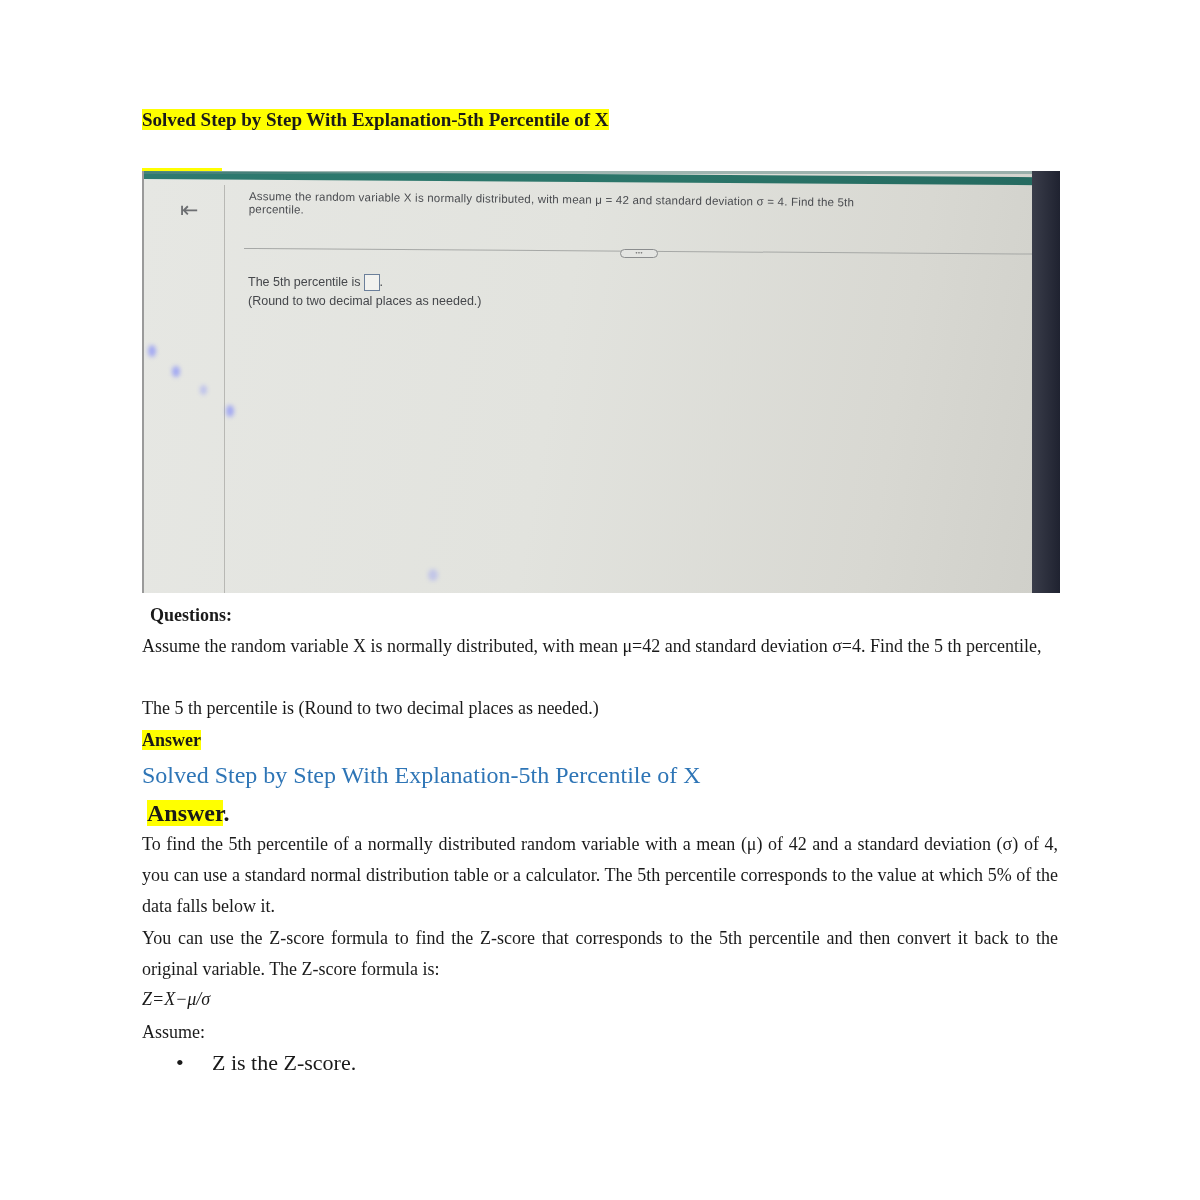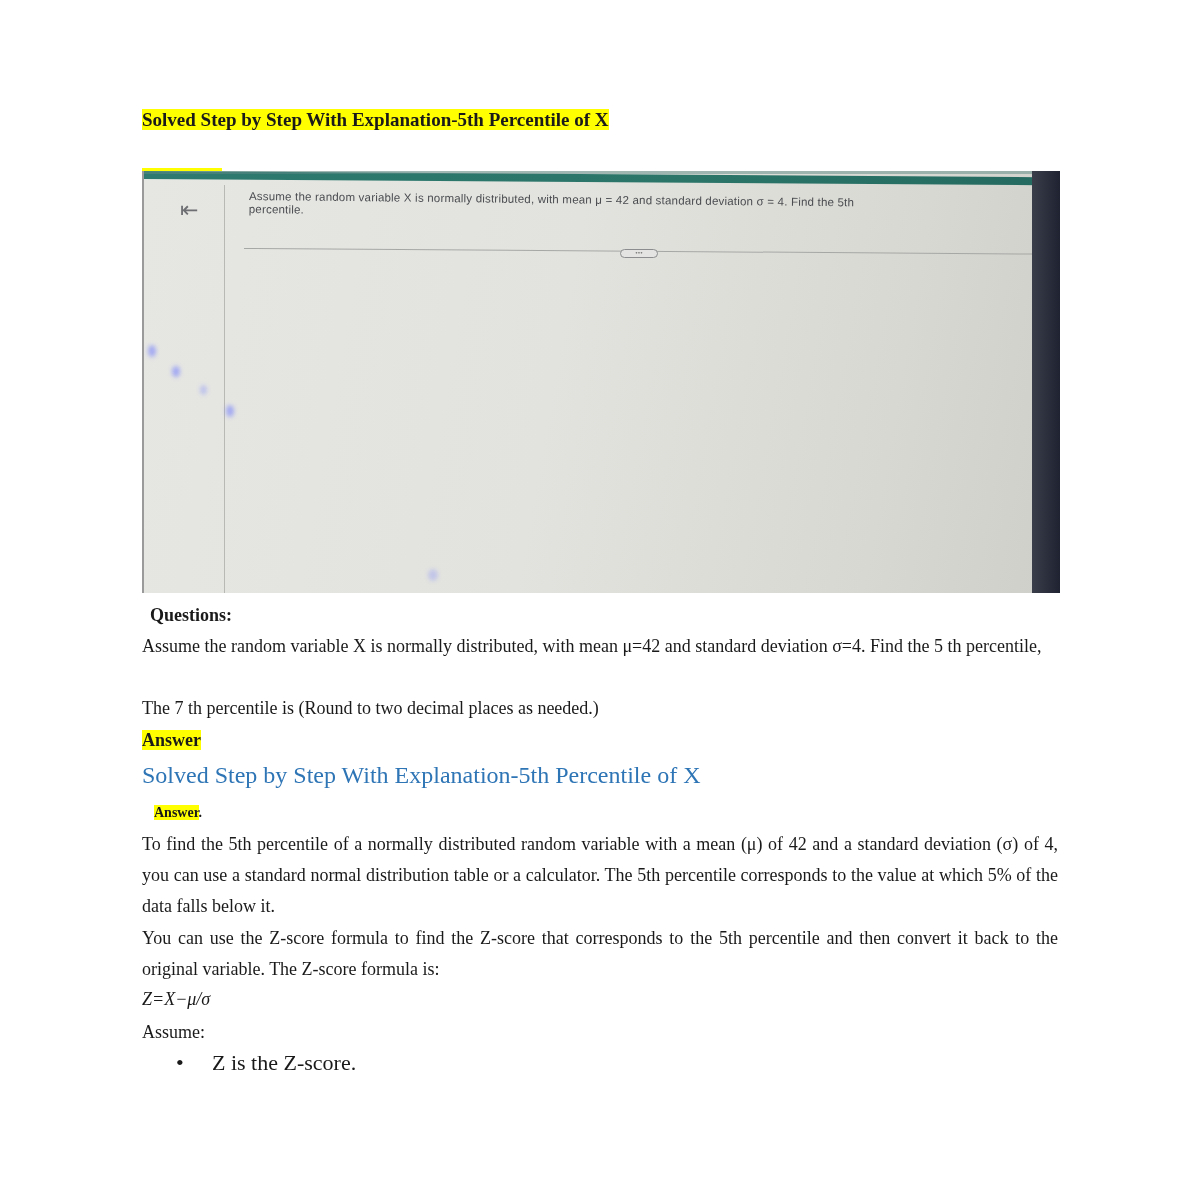"The 5th percentile is ." div.ans-text { html: none -> <div> <div> <span>The 5th percentile is</span><span></span><span>.</span> </div> <div>(Round to two decimal places as needed.)</div> </div> }
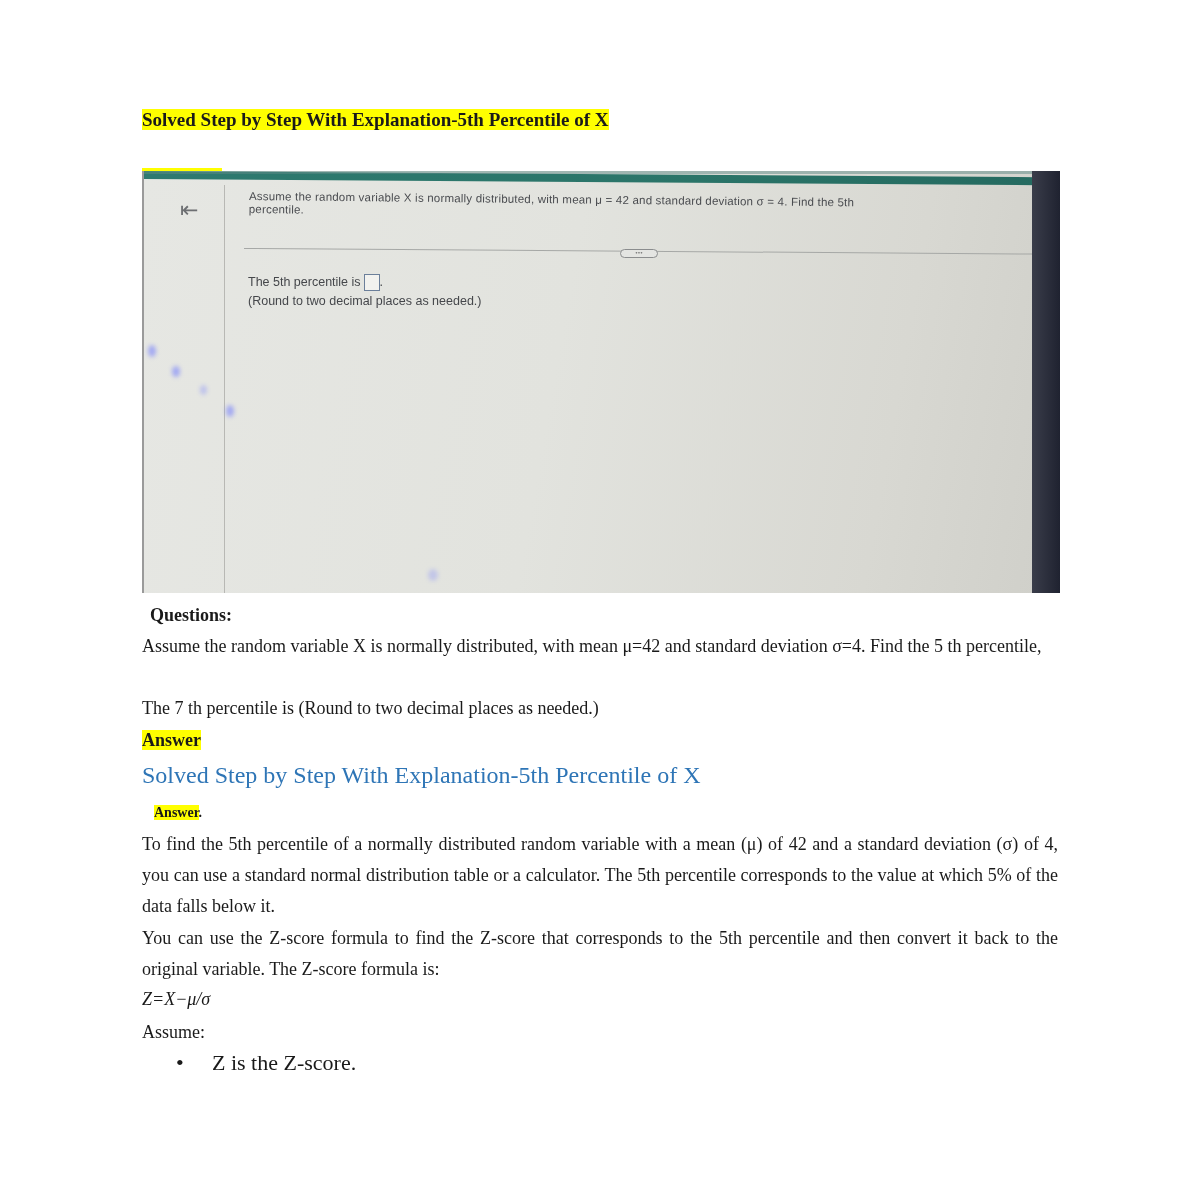"The 7 th percentile is" div.para { text: 7 -> 5 }
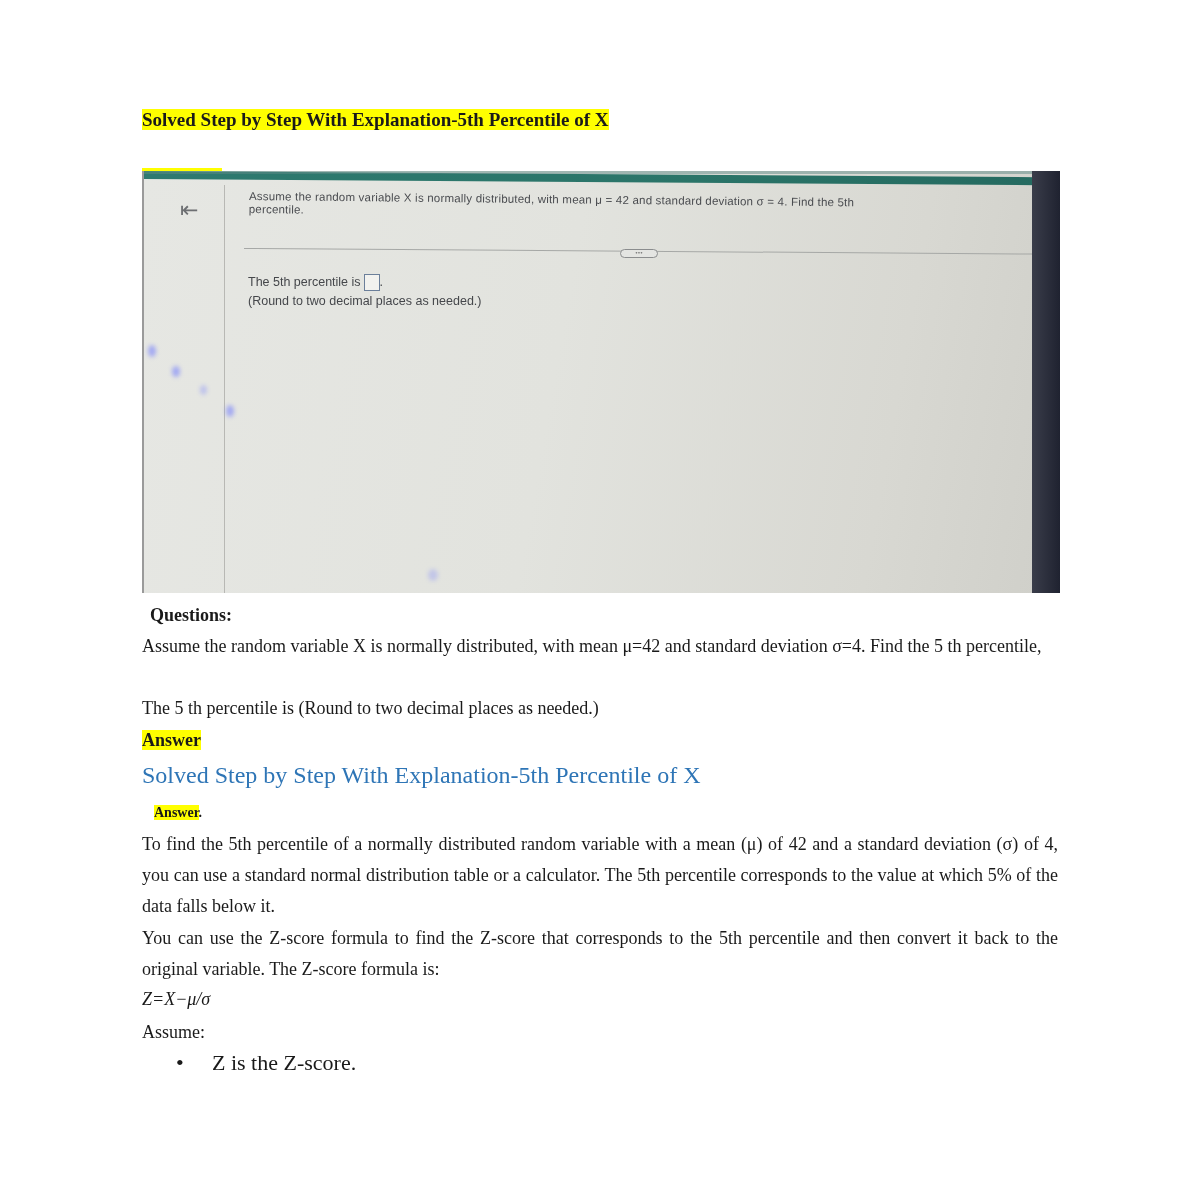"Answer." .answer2 { font-size: 14px -> 24px; left: 12px -> 5px }
